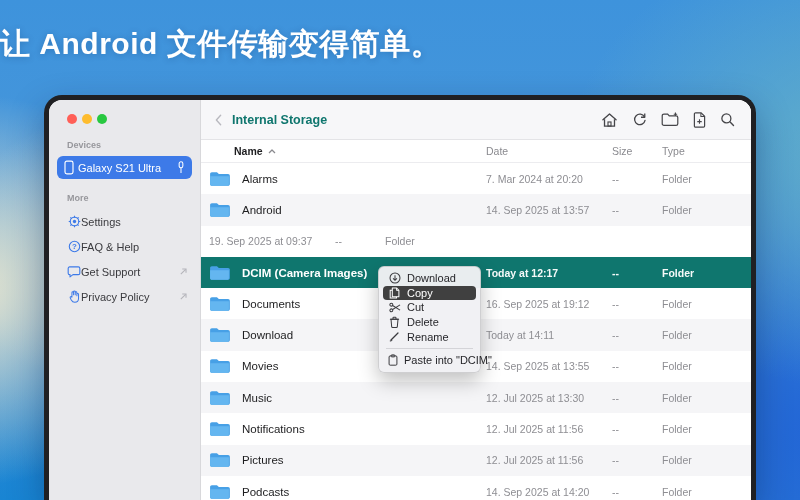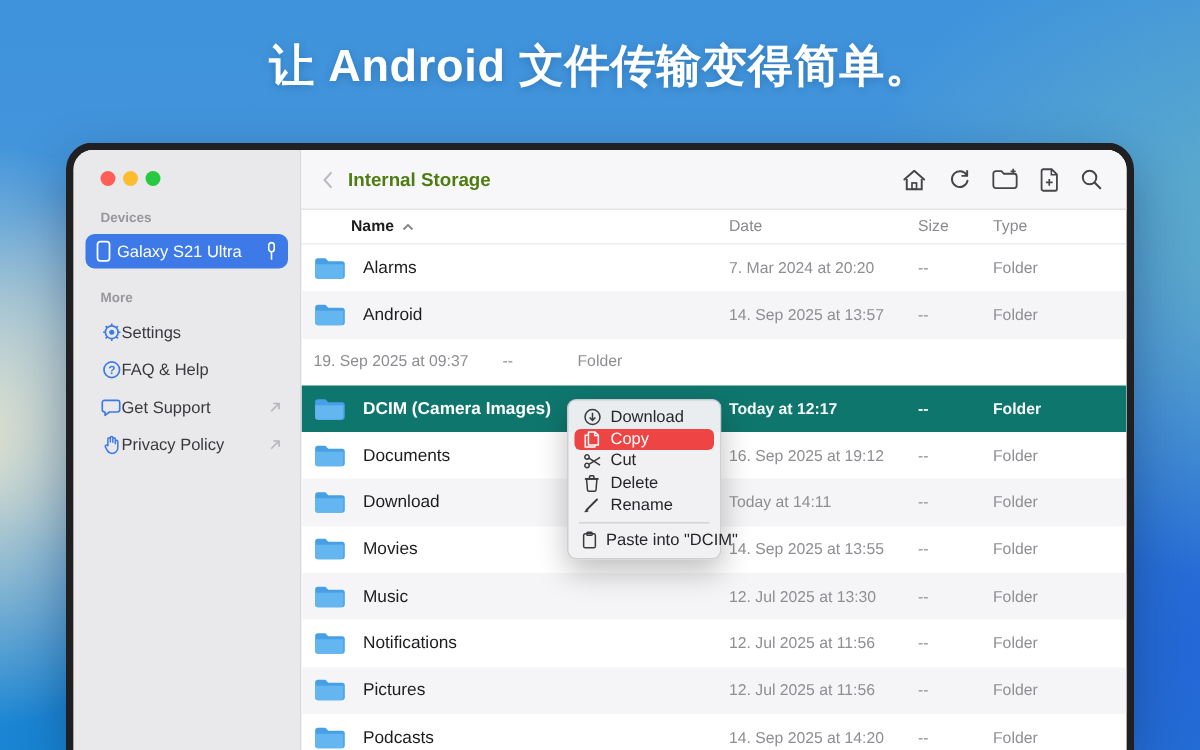"让 Android 文件传输变得简单。" .hero { text-align: center -> none }
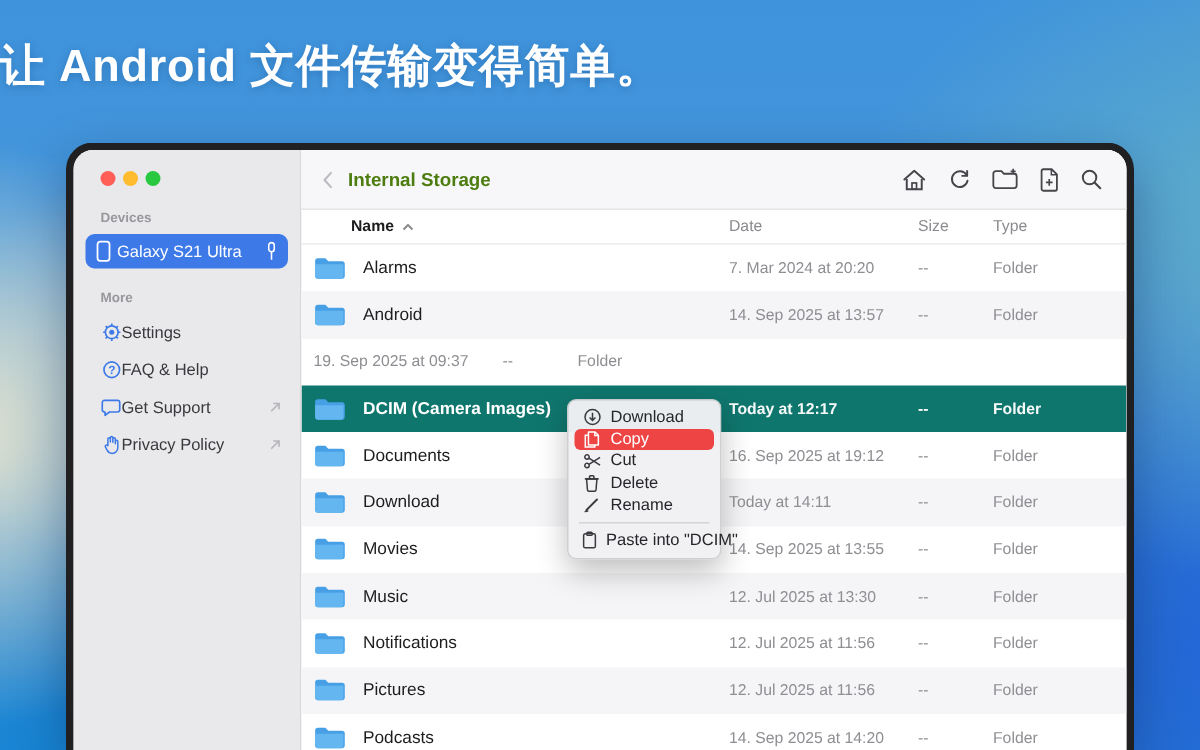"Internal Storage" .tb-title { color: #4d7c0f -> #0f766e }
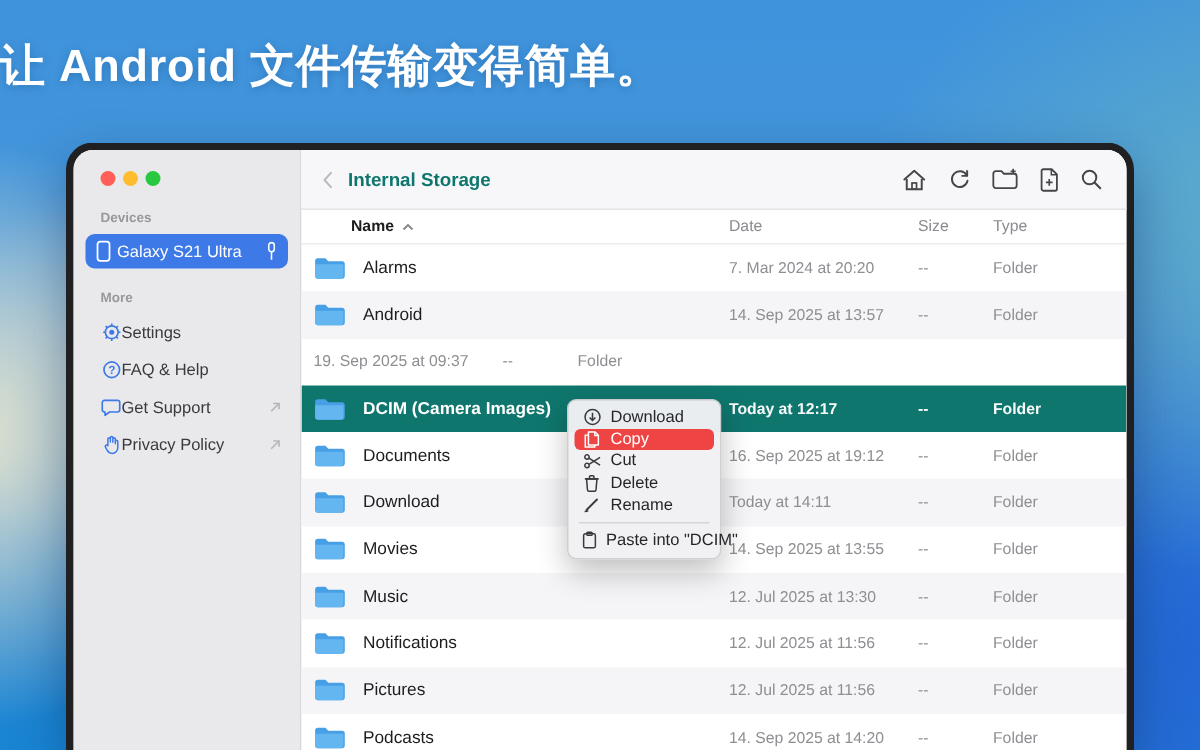"Copy" .menu-item.hl { background: #ef4444 -> #404040 }
